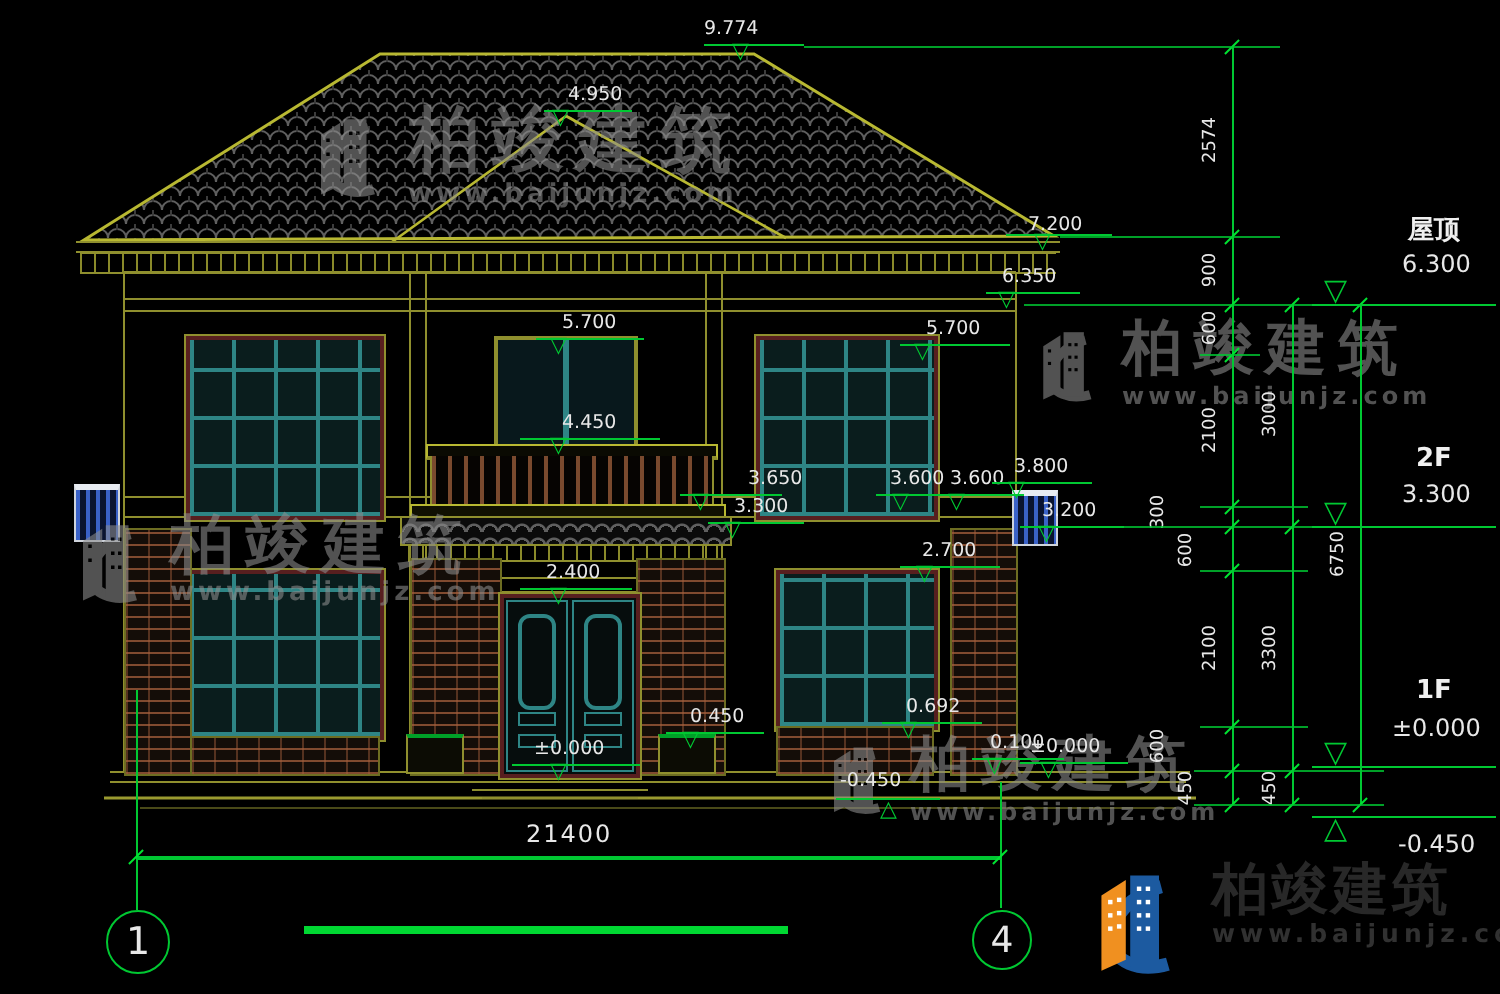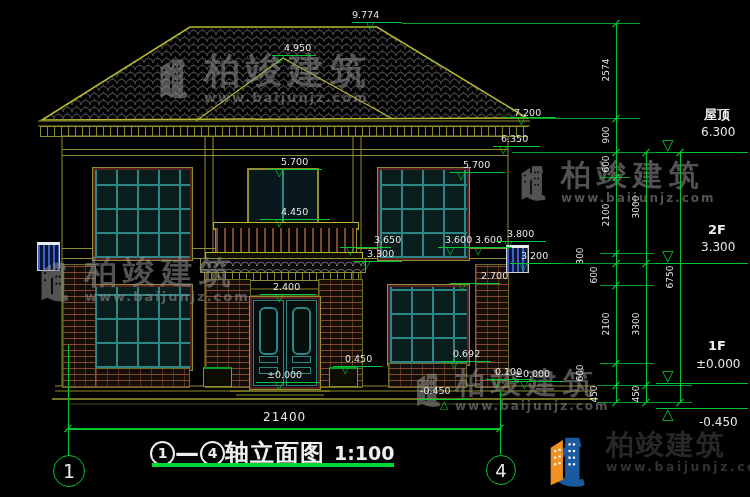"2.700" div.dimtxt { margin-left: 20px -> none }
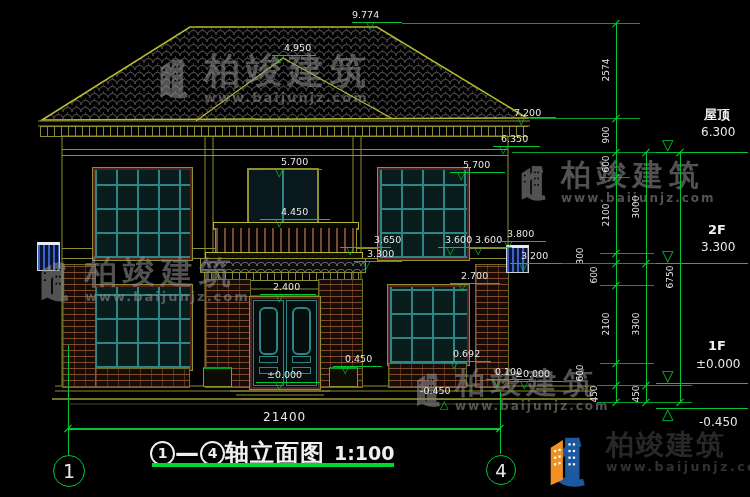"1 — 4 轴立面图 1:100" div { html: <div> <span>1</span><span>—</span><span>4</span><span>轴立面图</span><span>1:100</span> </div> -> none }
